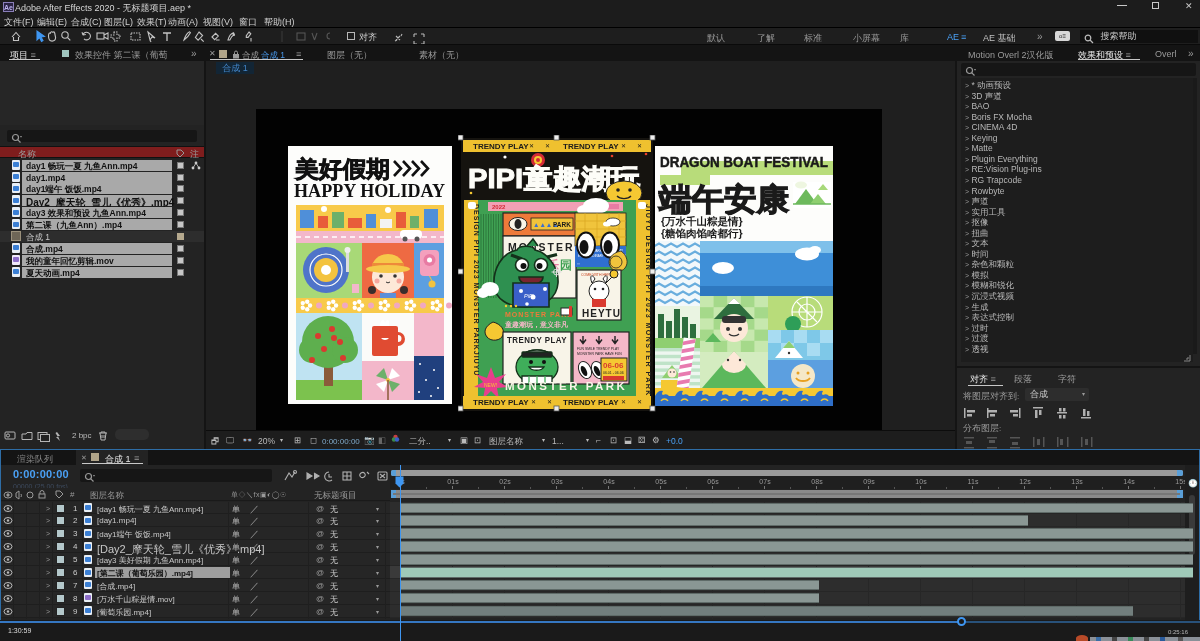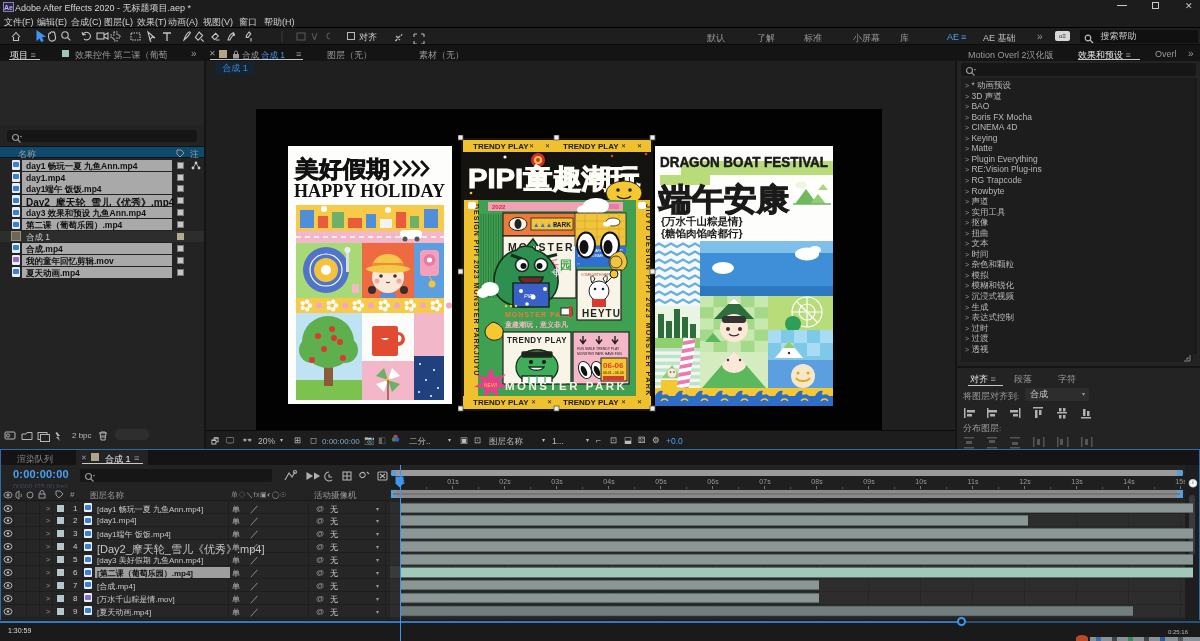"名称" div.abs { background: #0c4a6e -> #7f1d1d }
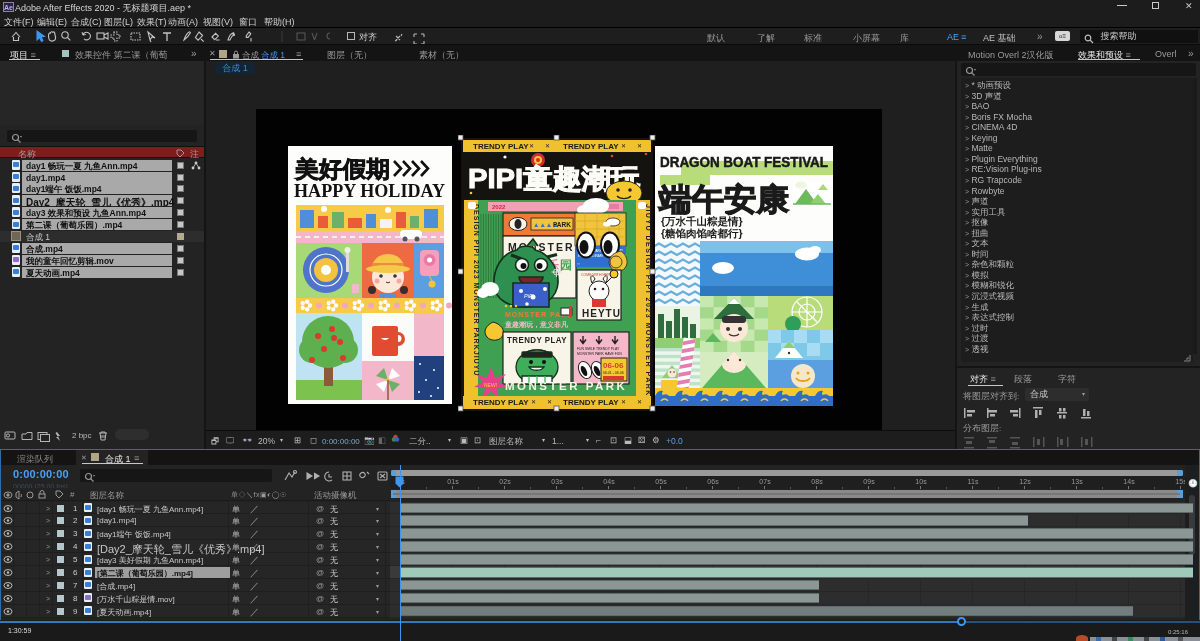"第二课（葡萄乐园）.mp4" div.abs { text: 葡萄乐园 -> 九鱼Ann }
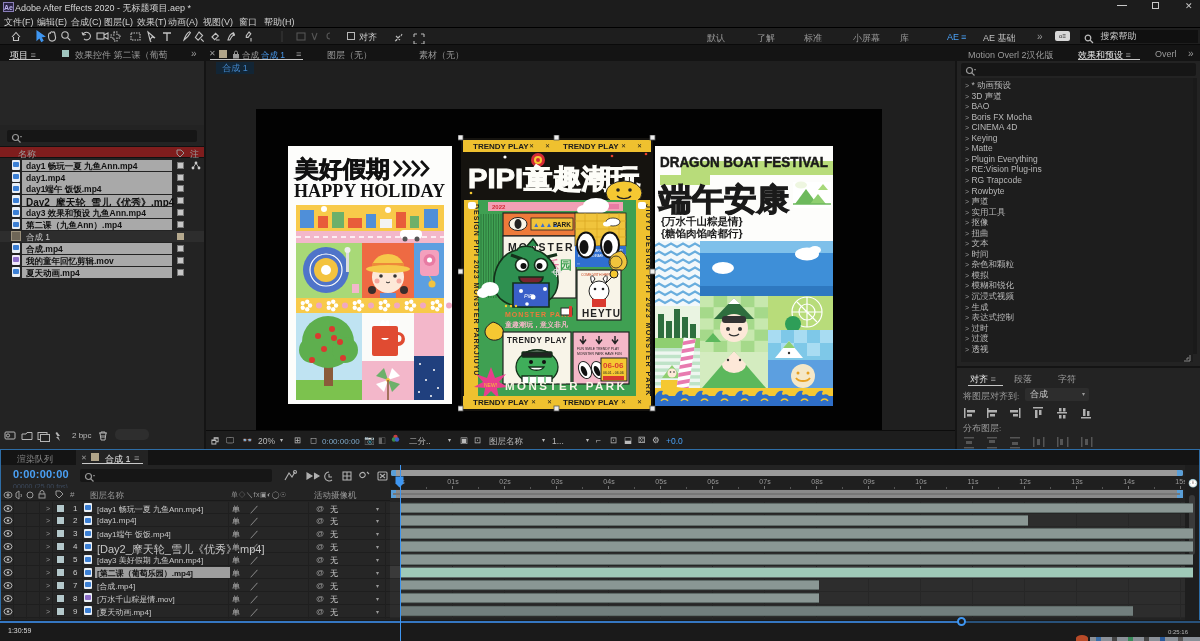"活动摄像机" span.abs { text: 活动摄像机 -> 无标题项目 }
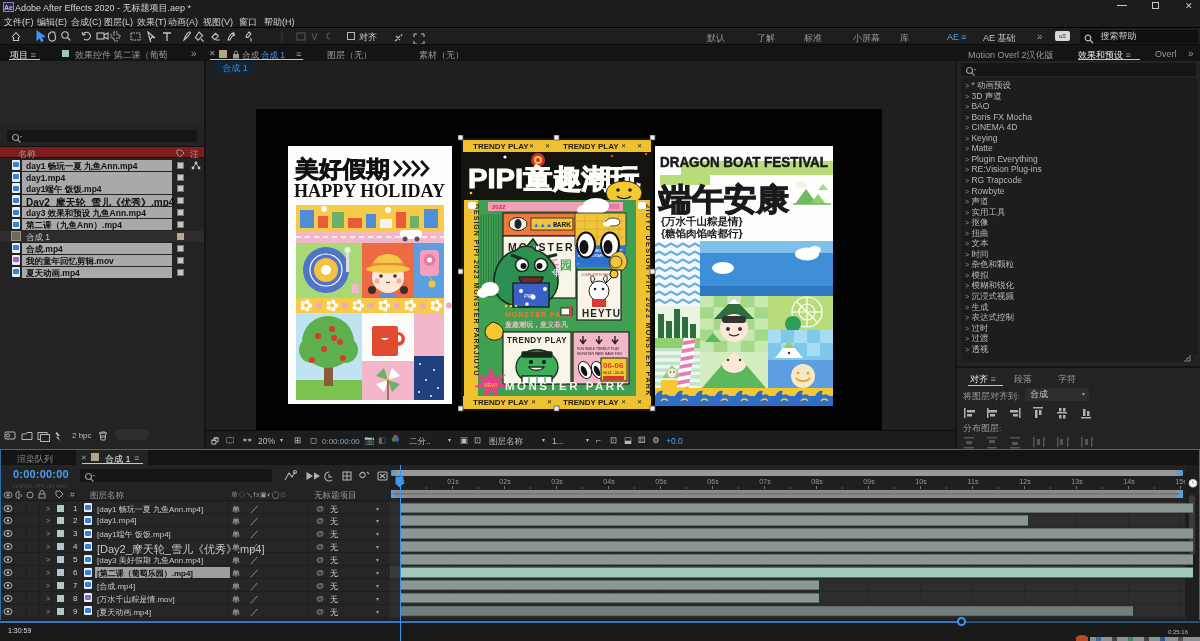"[夏天动画.mp4]" div.abs { text: 夏天动画.mp4 -> 葡萄乐园.mp4 }
